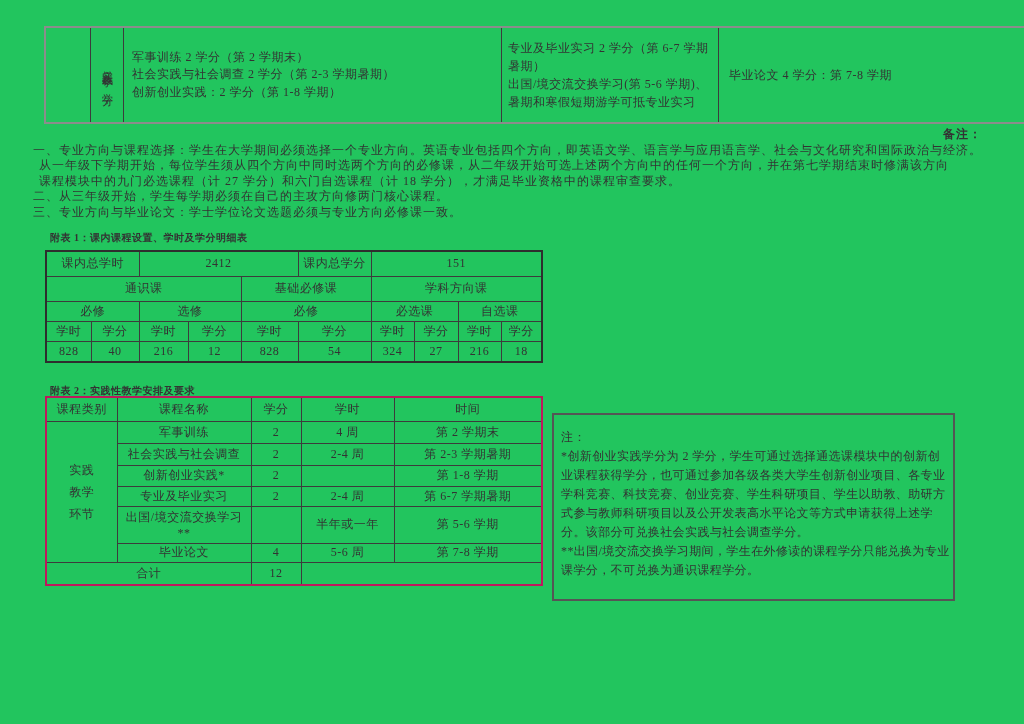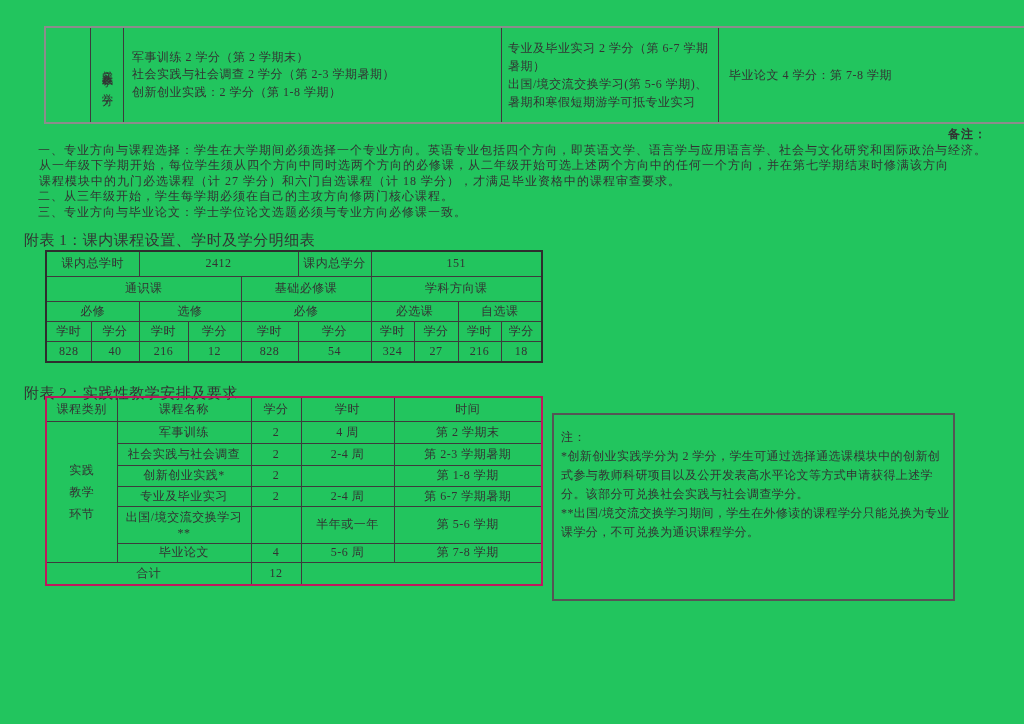"一、专业方向与课程选择：学生在大学期间必须选择一个专业方向。英语专业包括四个方向" .remarks .l-num { margin-left: 5px -> none }
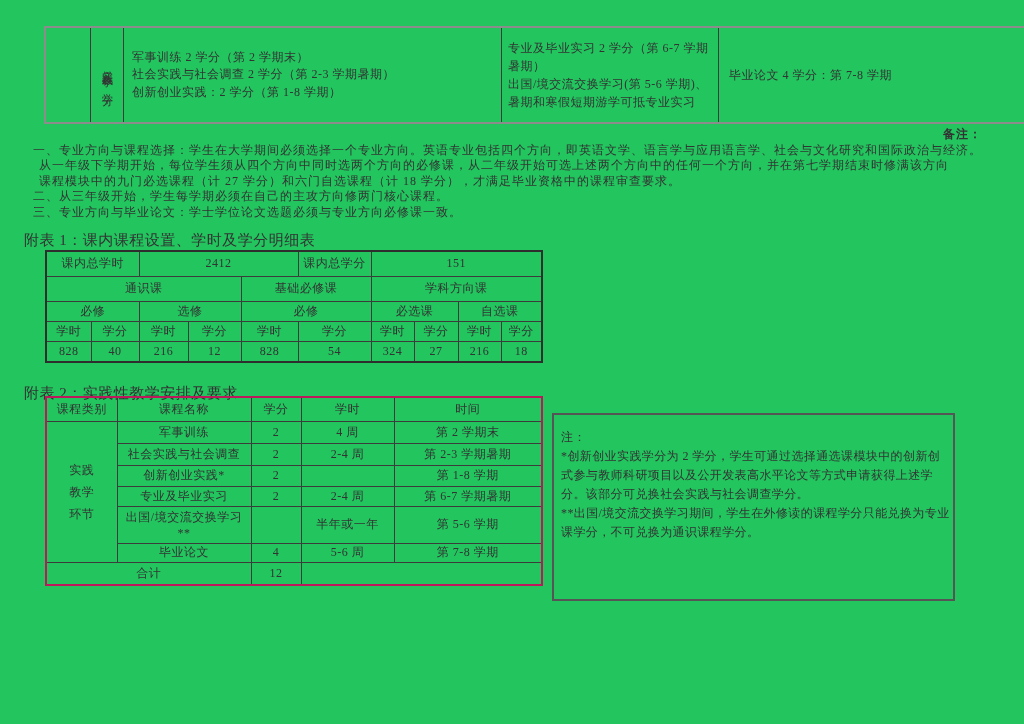"附表 1：课内课程设置、学时及学分明细表" .appx-title { font-size: 15px -> 10px; font-weight: normal -> bold; left: 24px -> 50px }
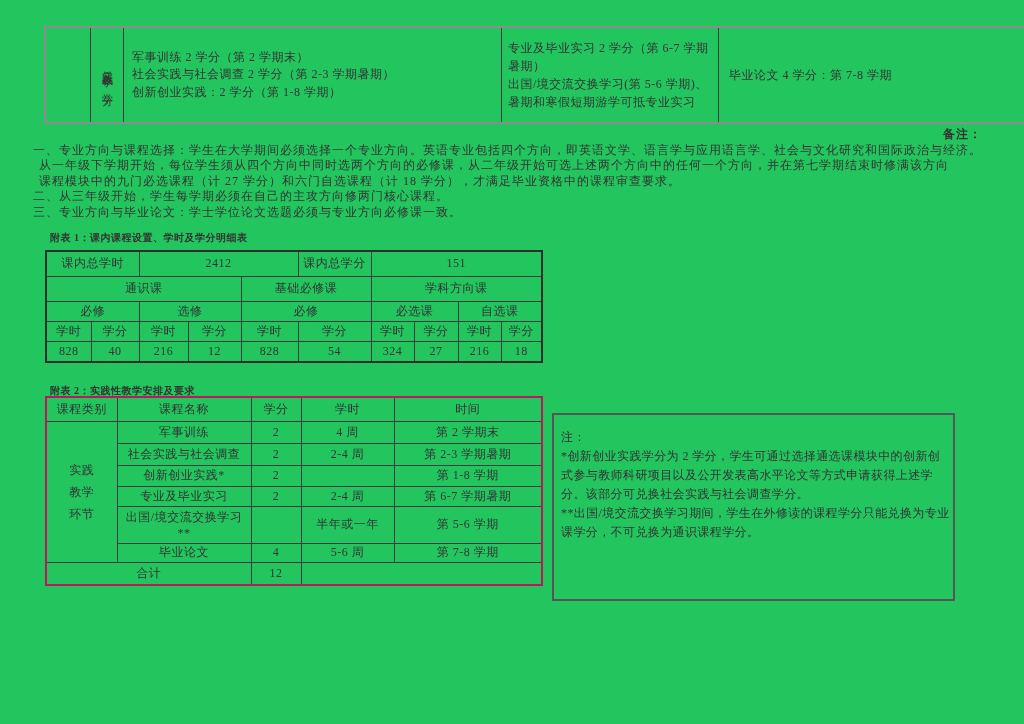"业课程获得学分，也可通过参加各级各类大学生创新创业项目、各专业" div { html: none -> <div>业课程获得学分，也可通过参加各级各类大学生创新创业项目、各专业</div> }
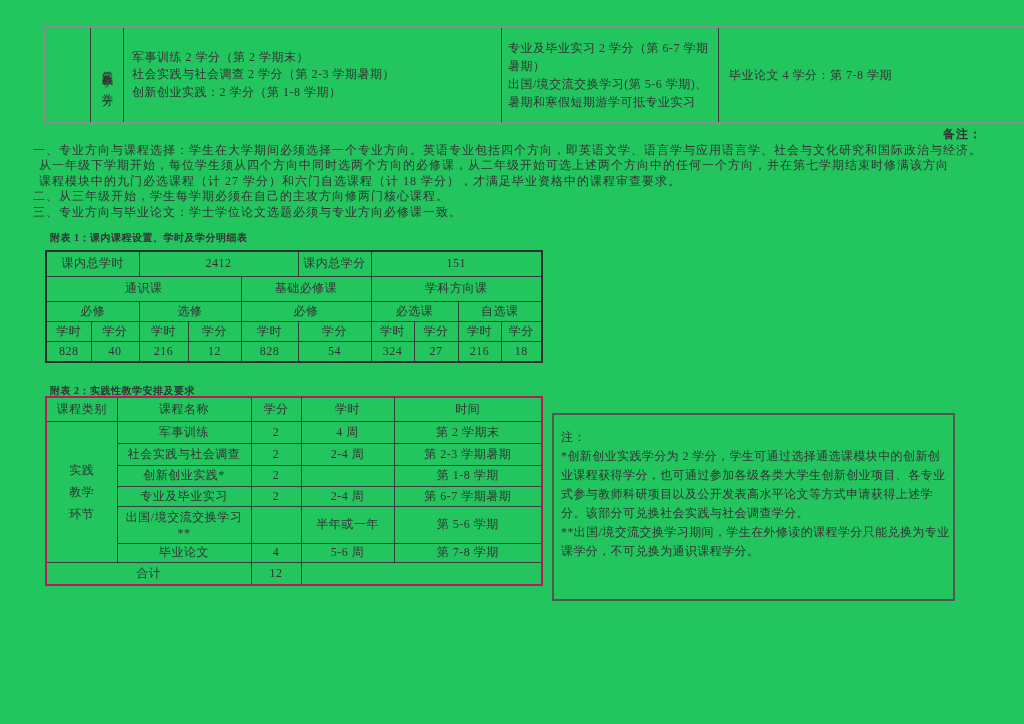"学科竞赛、科技竞赛、创业竞赛、学生科研项目、学生以助教、助研方" div { html: none -> <div>学科竞赛、科技竞赛、创业竞赛、学生科研项目、学生以助教、助研方</div> }
